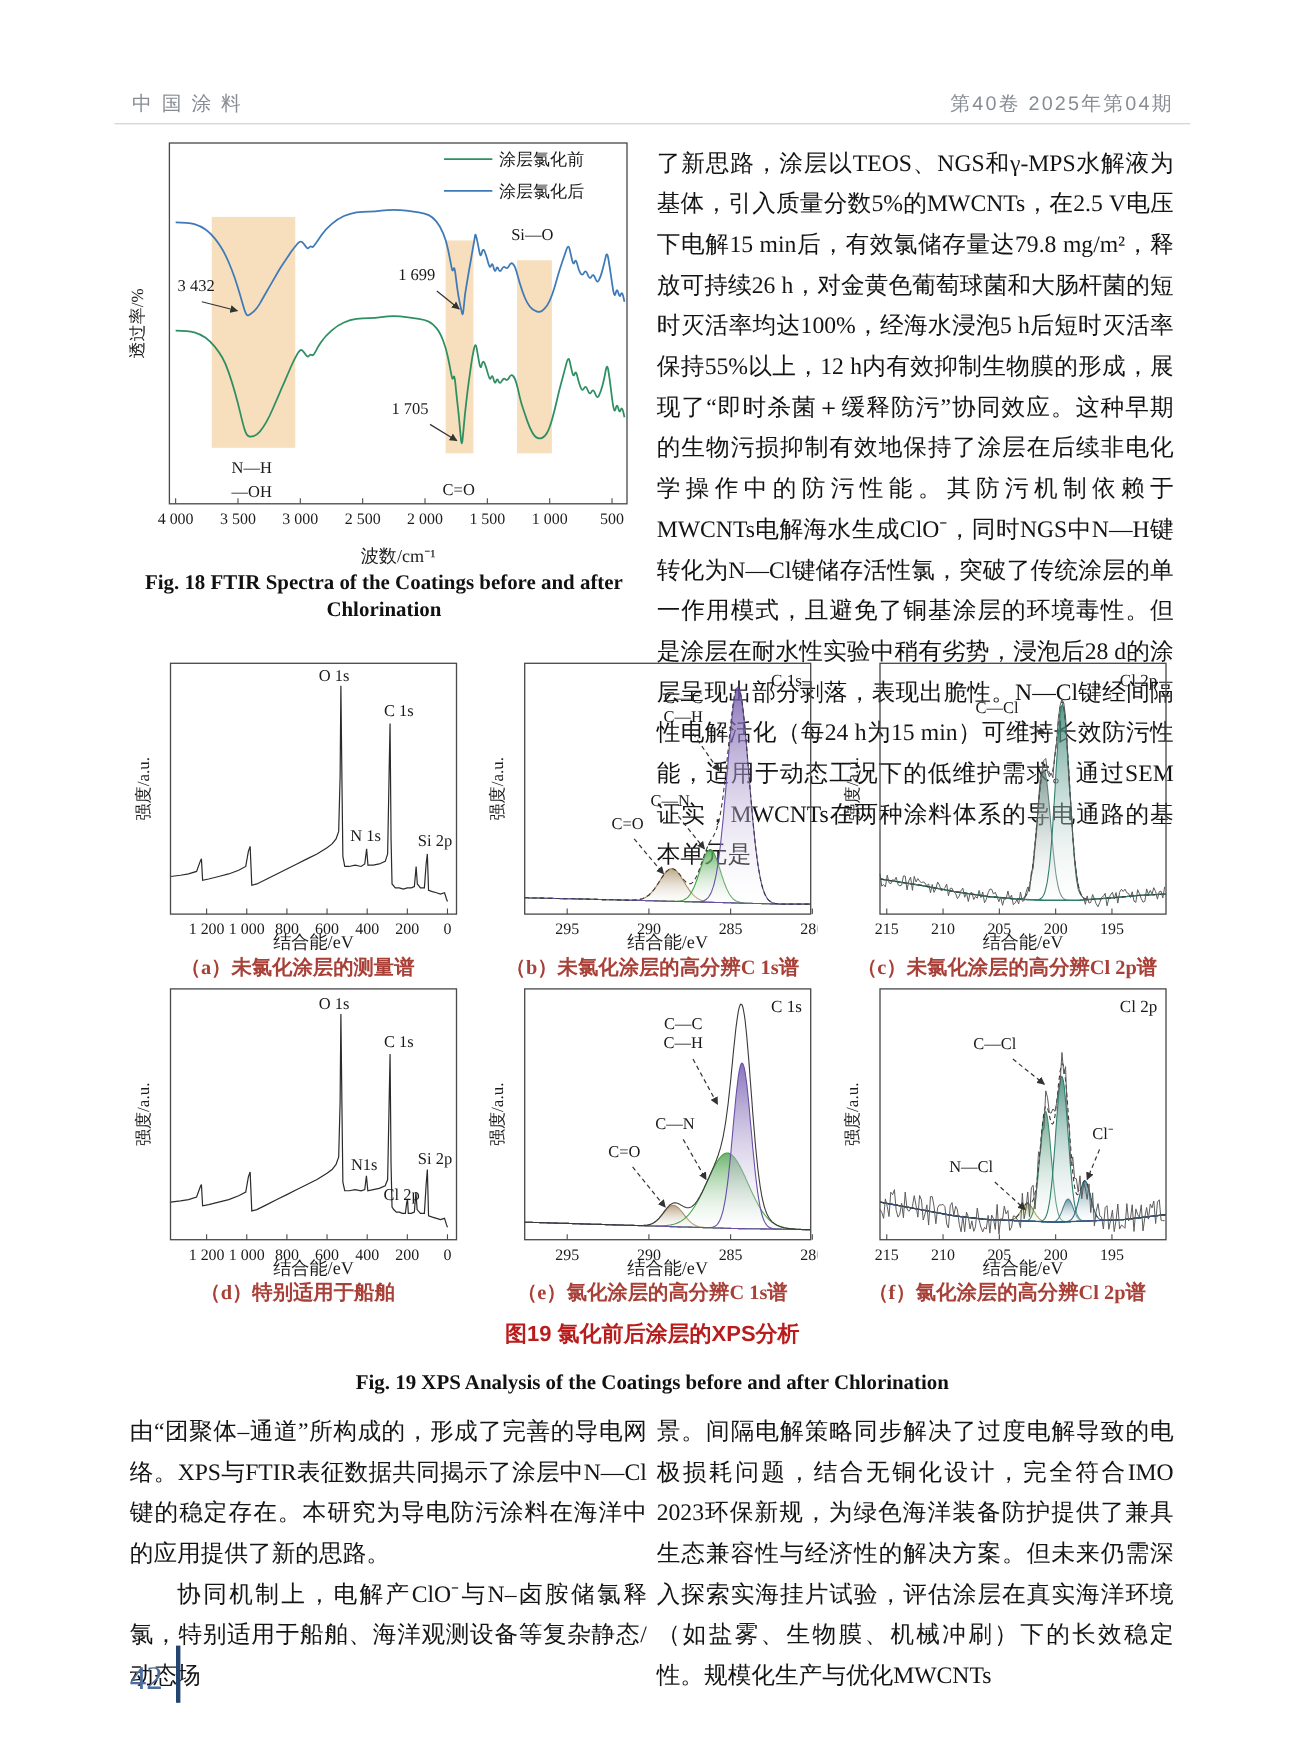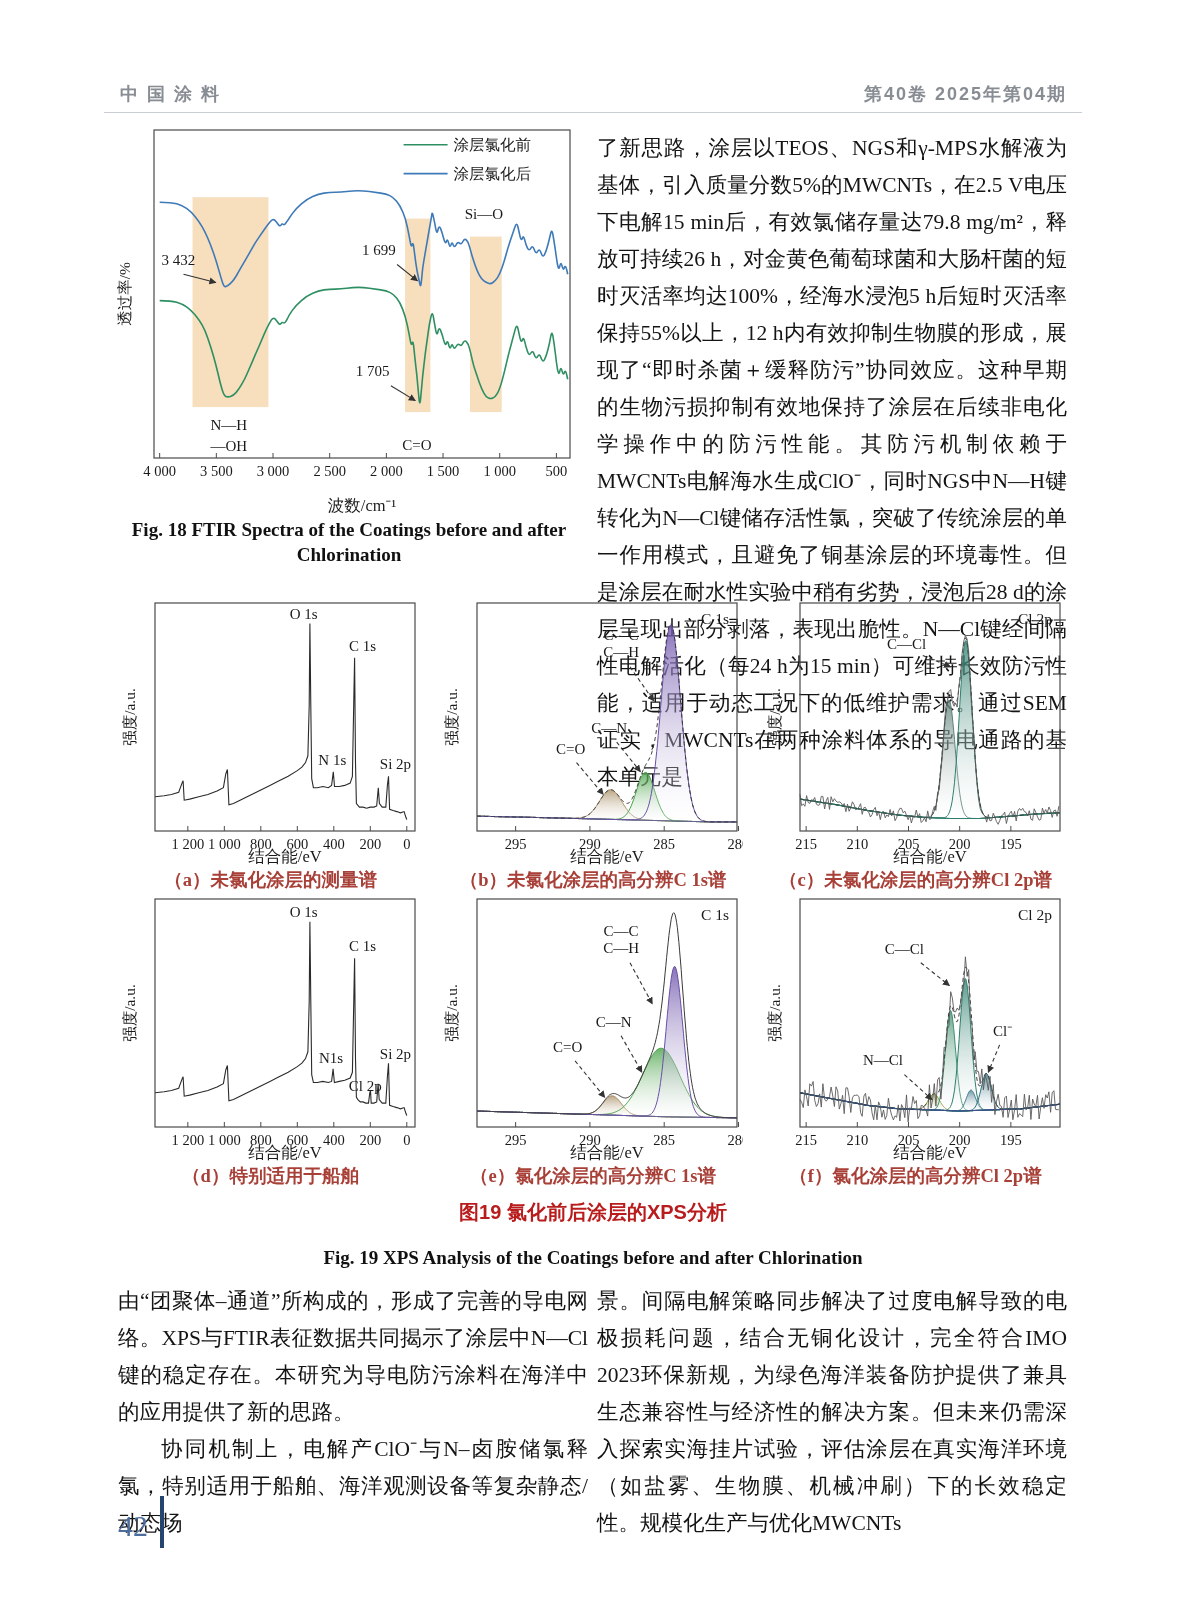"中 国 涂 料" .header { font-weight: bold -> none }
